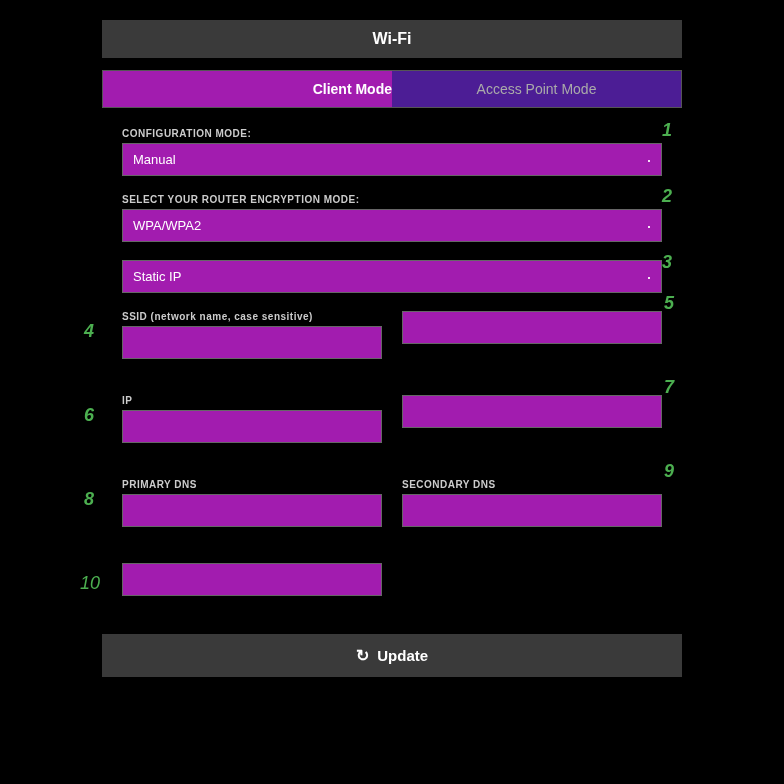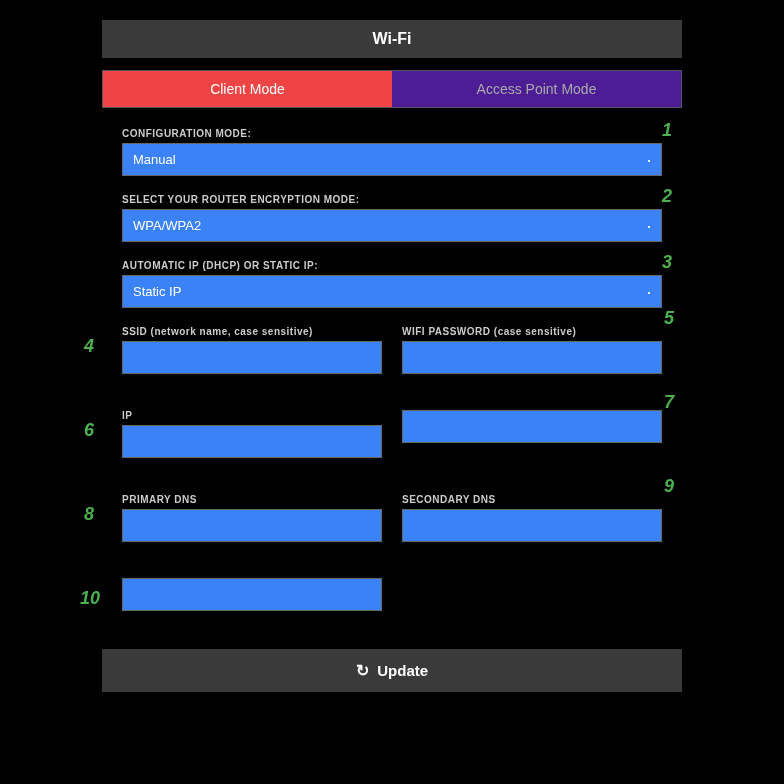"Client Mode" .tab.active { background: #ef4444 -> #a21caf; font-weight: normal -> bold; text-align: none -> right }
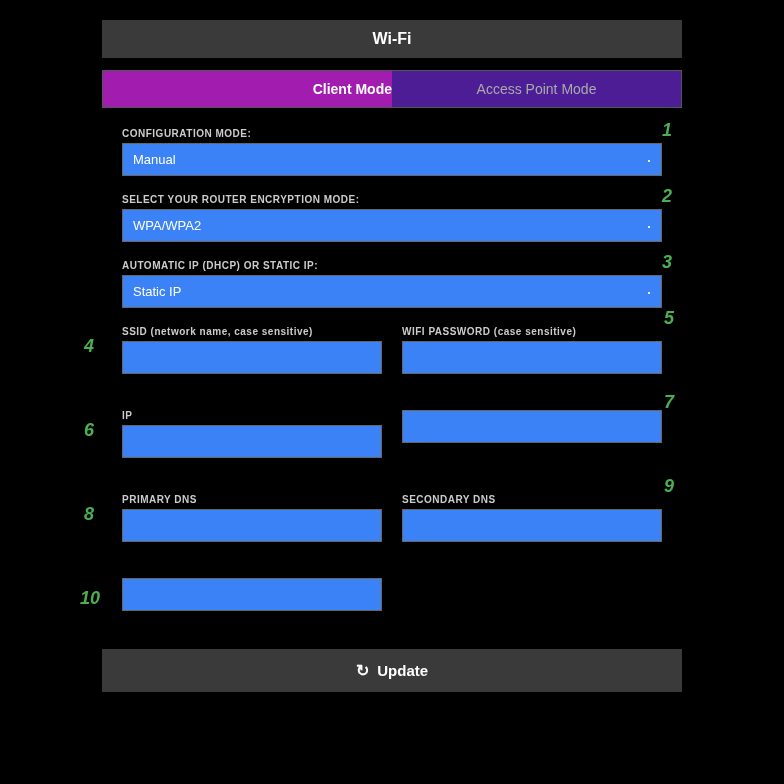"Manual" .field-input, .field-select { background: #3b82f6 -> #a21caf }
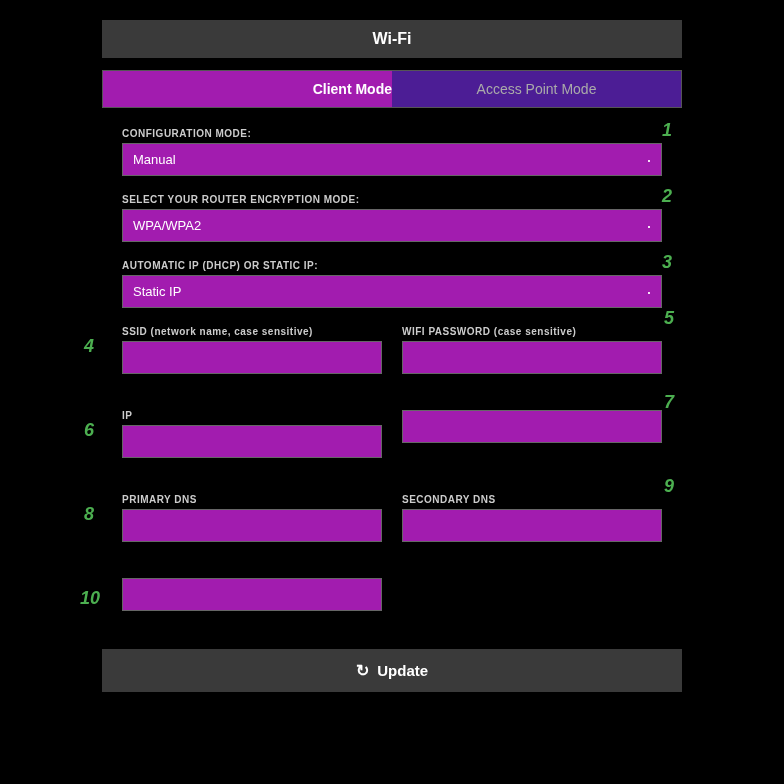"AUTOMATIC IP (DHCP) OR STATIC" label.field-label { html: <label>AUTOMATIC IP (DHCP) OR STATIC IP:</label> -> none }
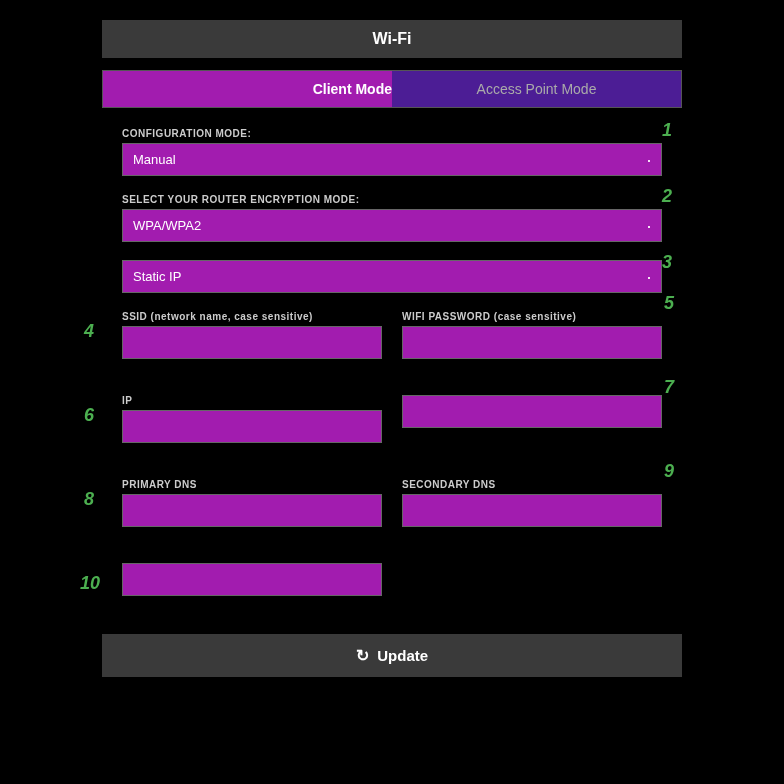"WIFI PASSWORD (case sensitive)" label.field-label { html: <label>WIFI PASSWORD (case sensitive)</label> -> none }
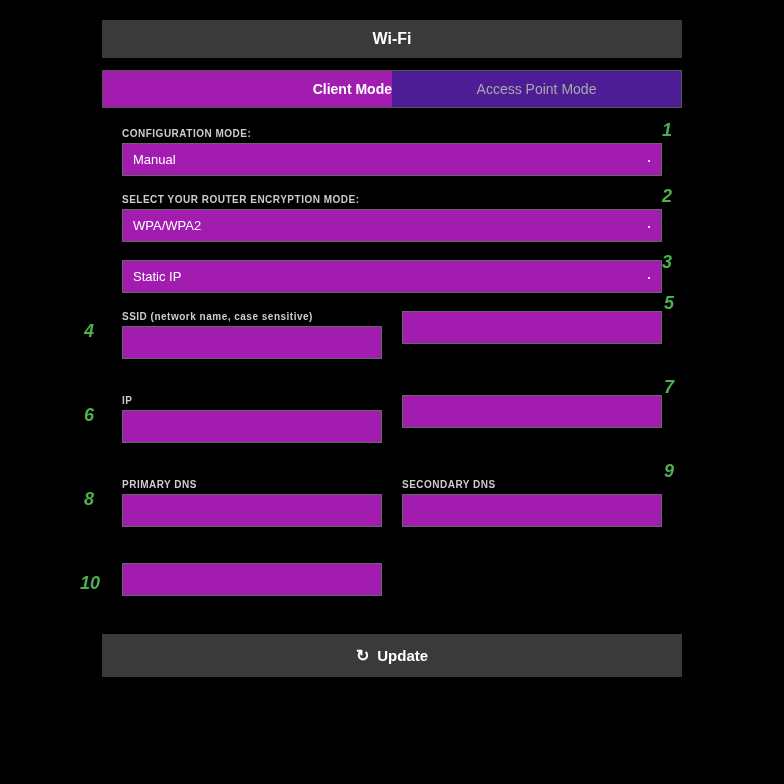"10" span { font-weight: bold -> normal }
